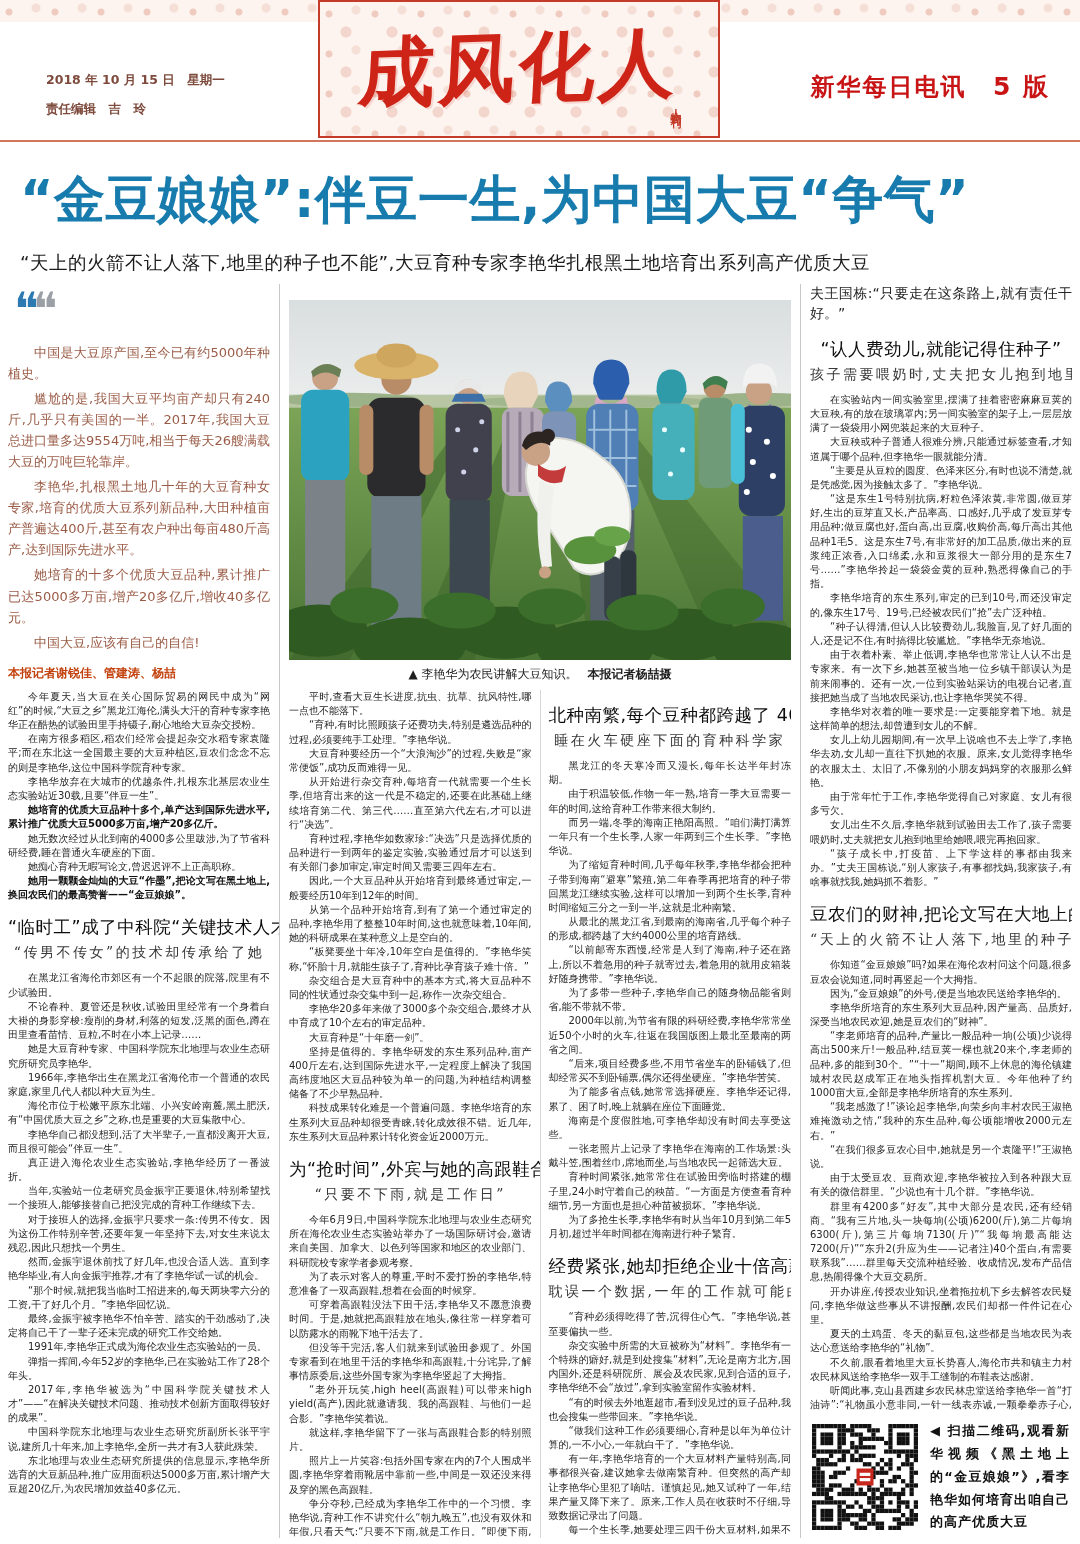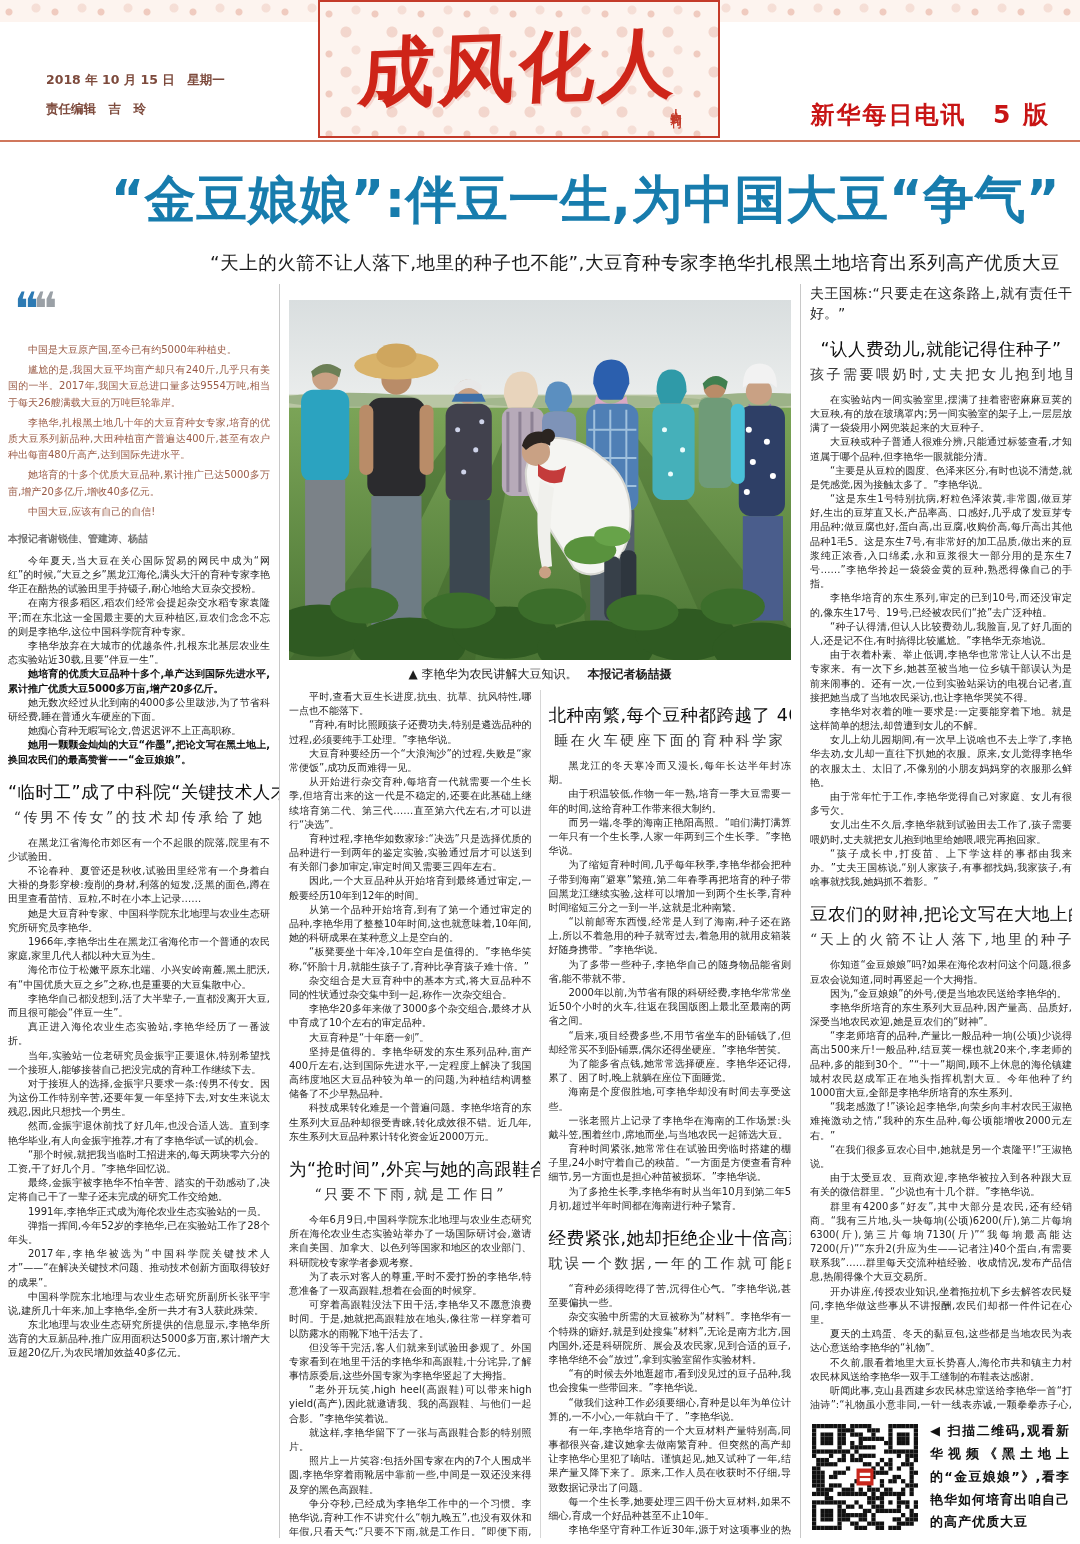"新华每日电讯 5 版" .brand { top: 98px -> 70px }
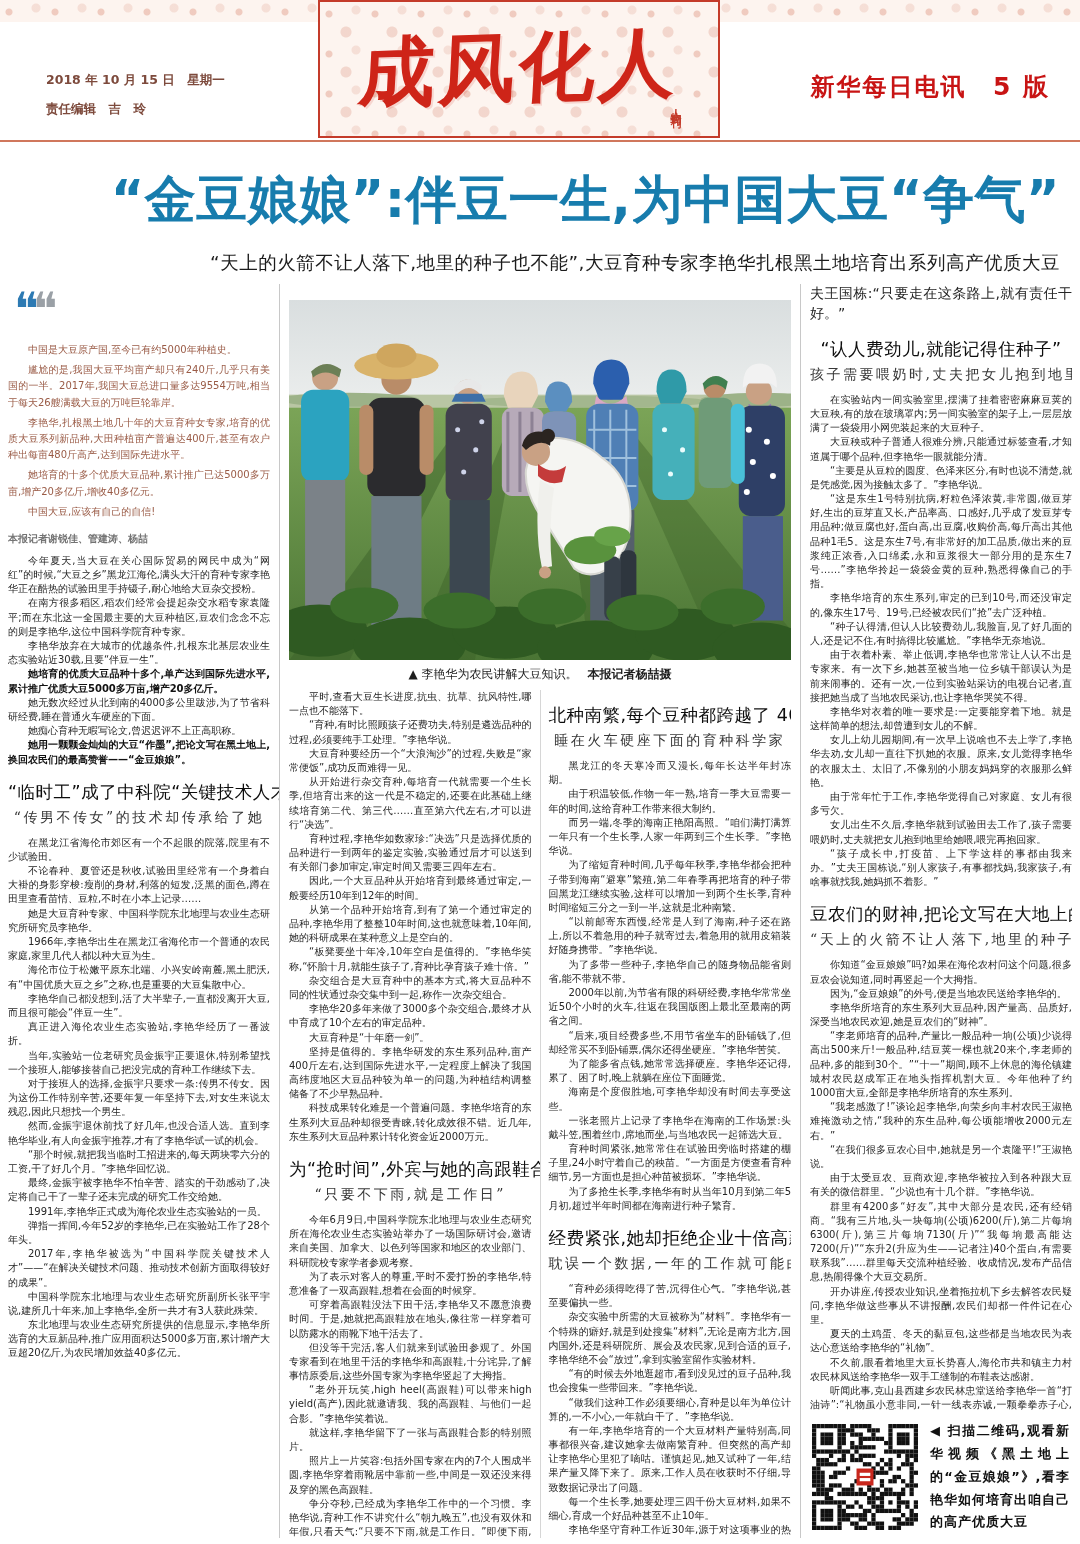"“金豆娘娘”:伴豆一生,为中国大豆“争气”" .headline-wrap { text-align: right -> left }
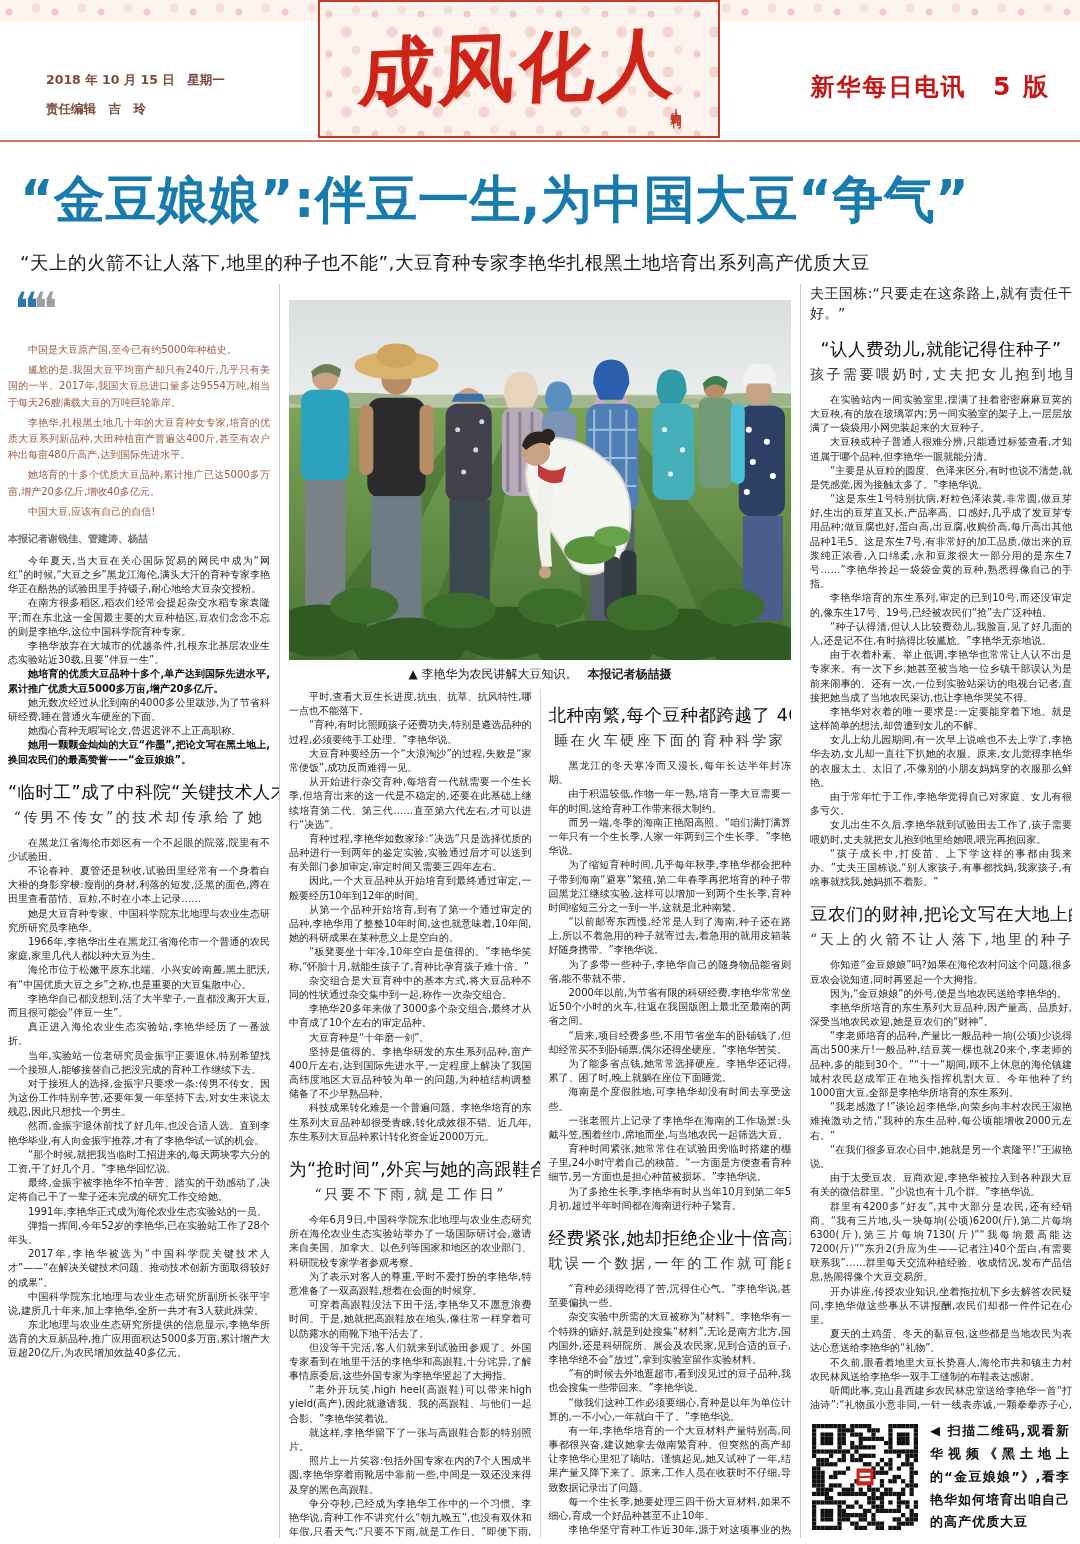"中国是大豆原产国,至今已有约5000年种植史。" .qpara { font-size: 10px -> 13px }
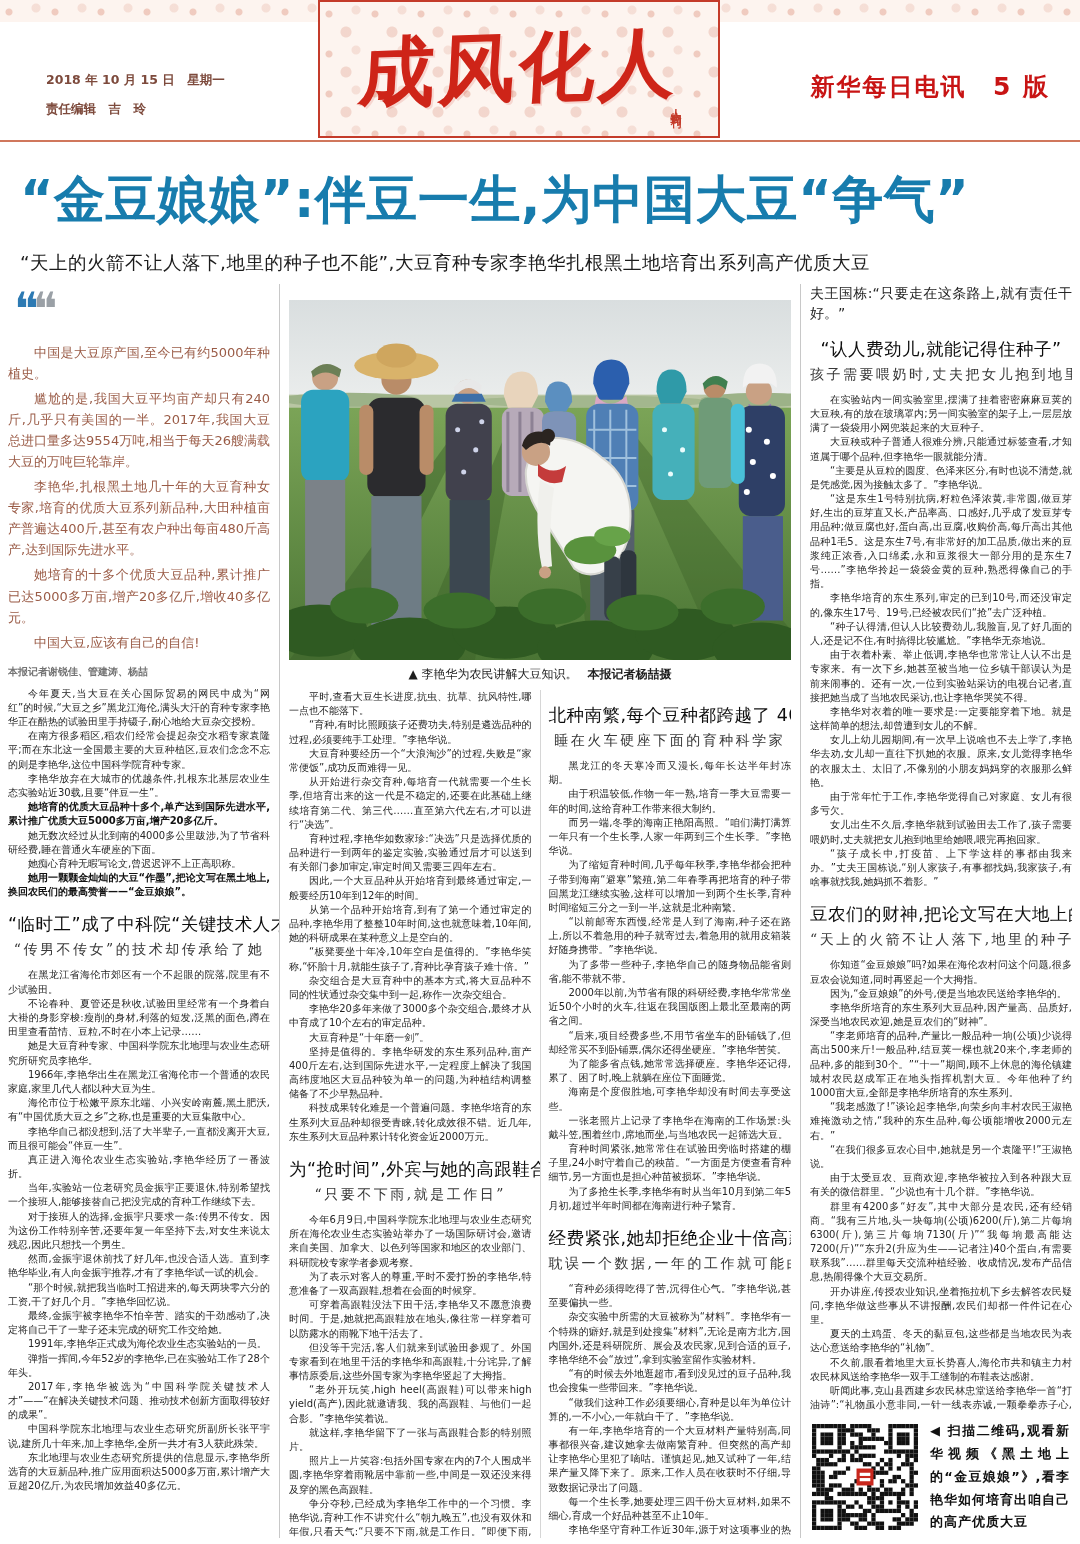"本报记者谢锐佳、管建涛、杨喆" .byline { color: #737373 -> #c2410c; font-size: 10px -> 12px }
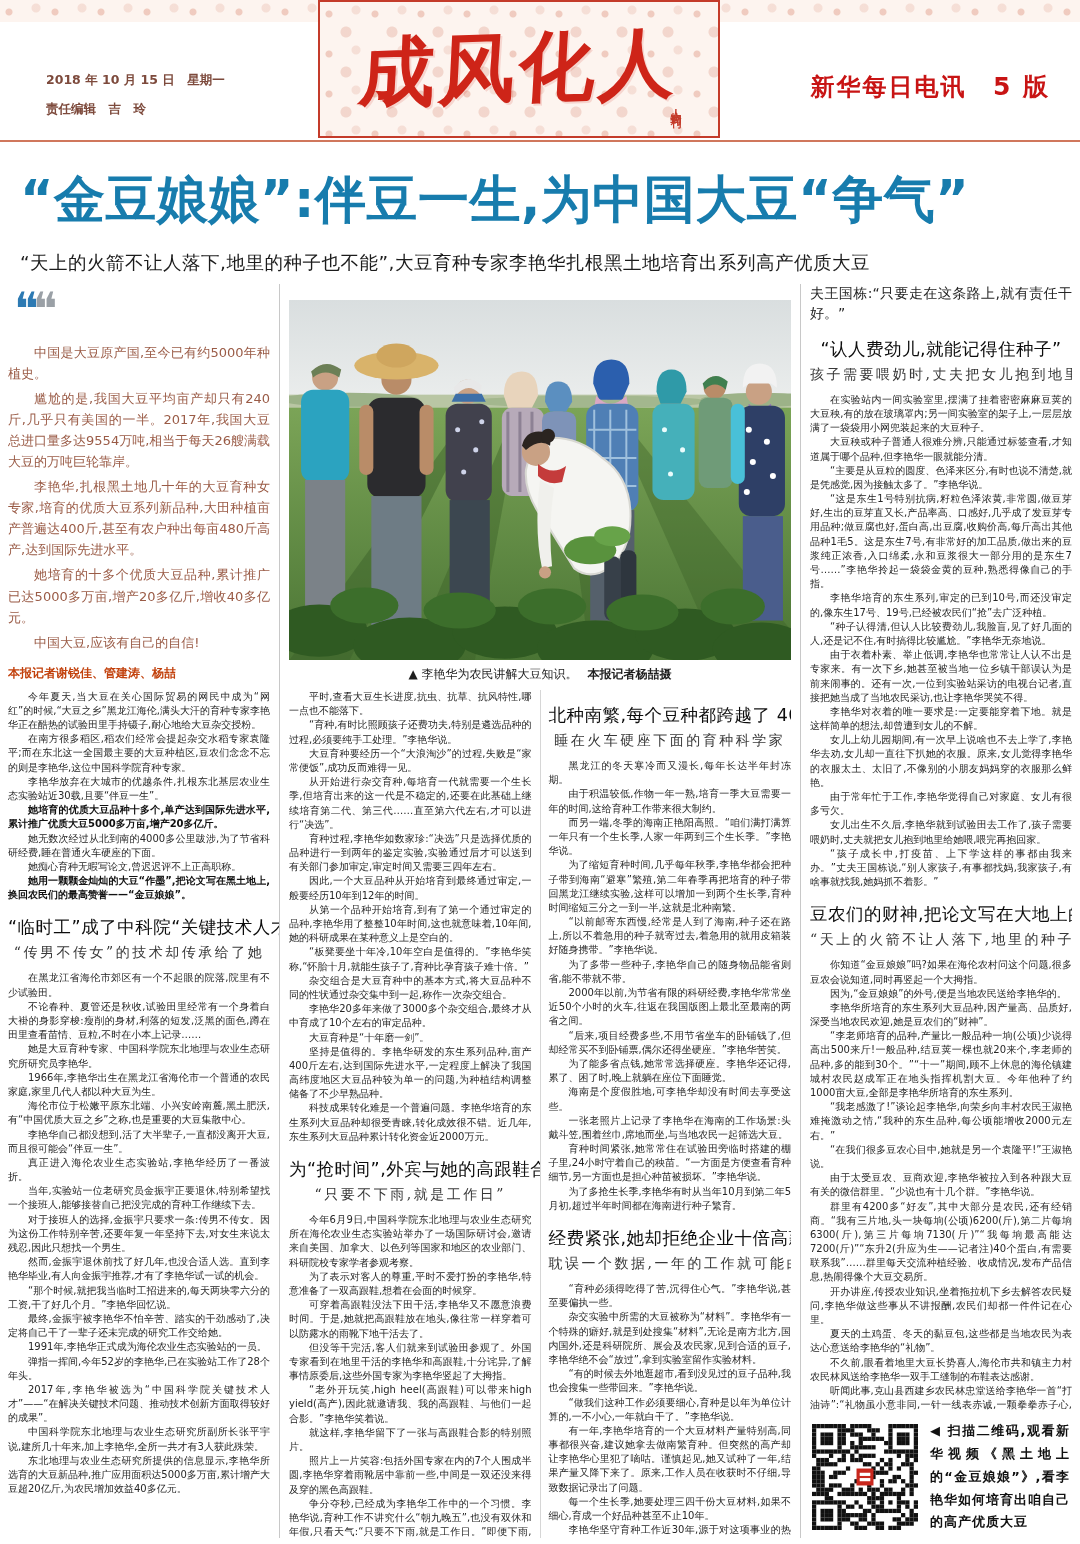"从最北的黑龙江省,到最南的海南省,几乎每个种子的形成,都跨越了大约4000公里的" p.para { html: none -> <p>从最北的黑龙江省,到最南的海南省,几乎每个种子的形成,都跨越了大约4000公里的培育路线。</p> }
